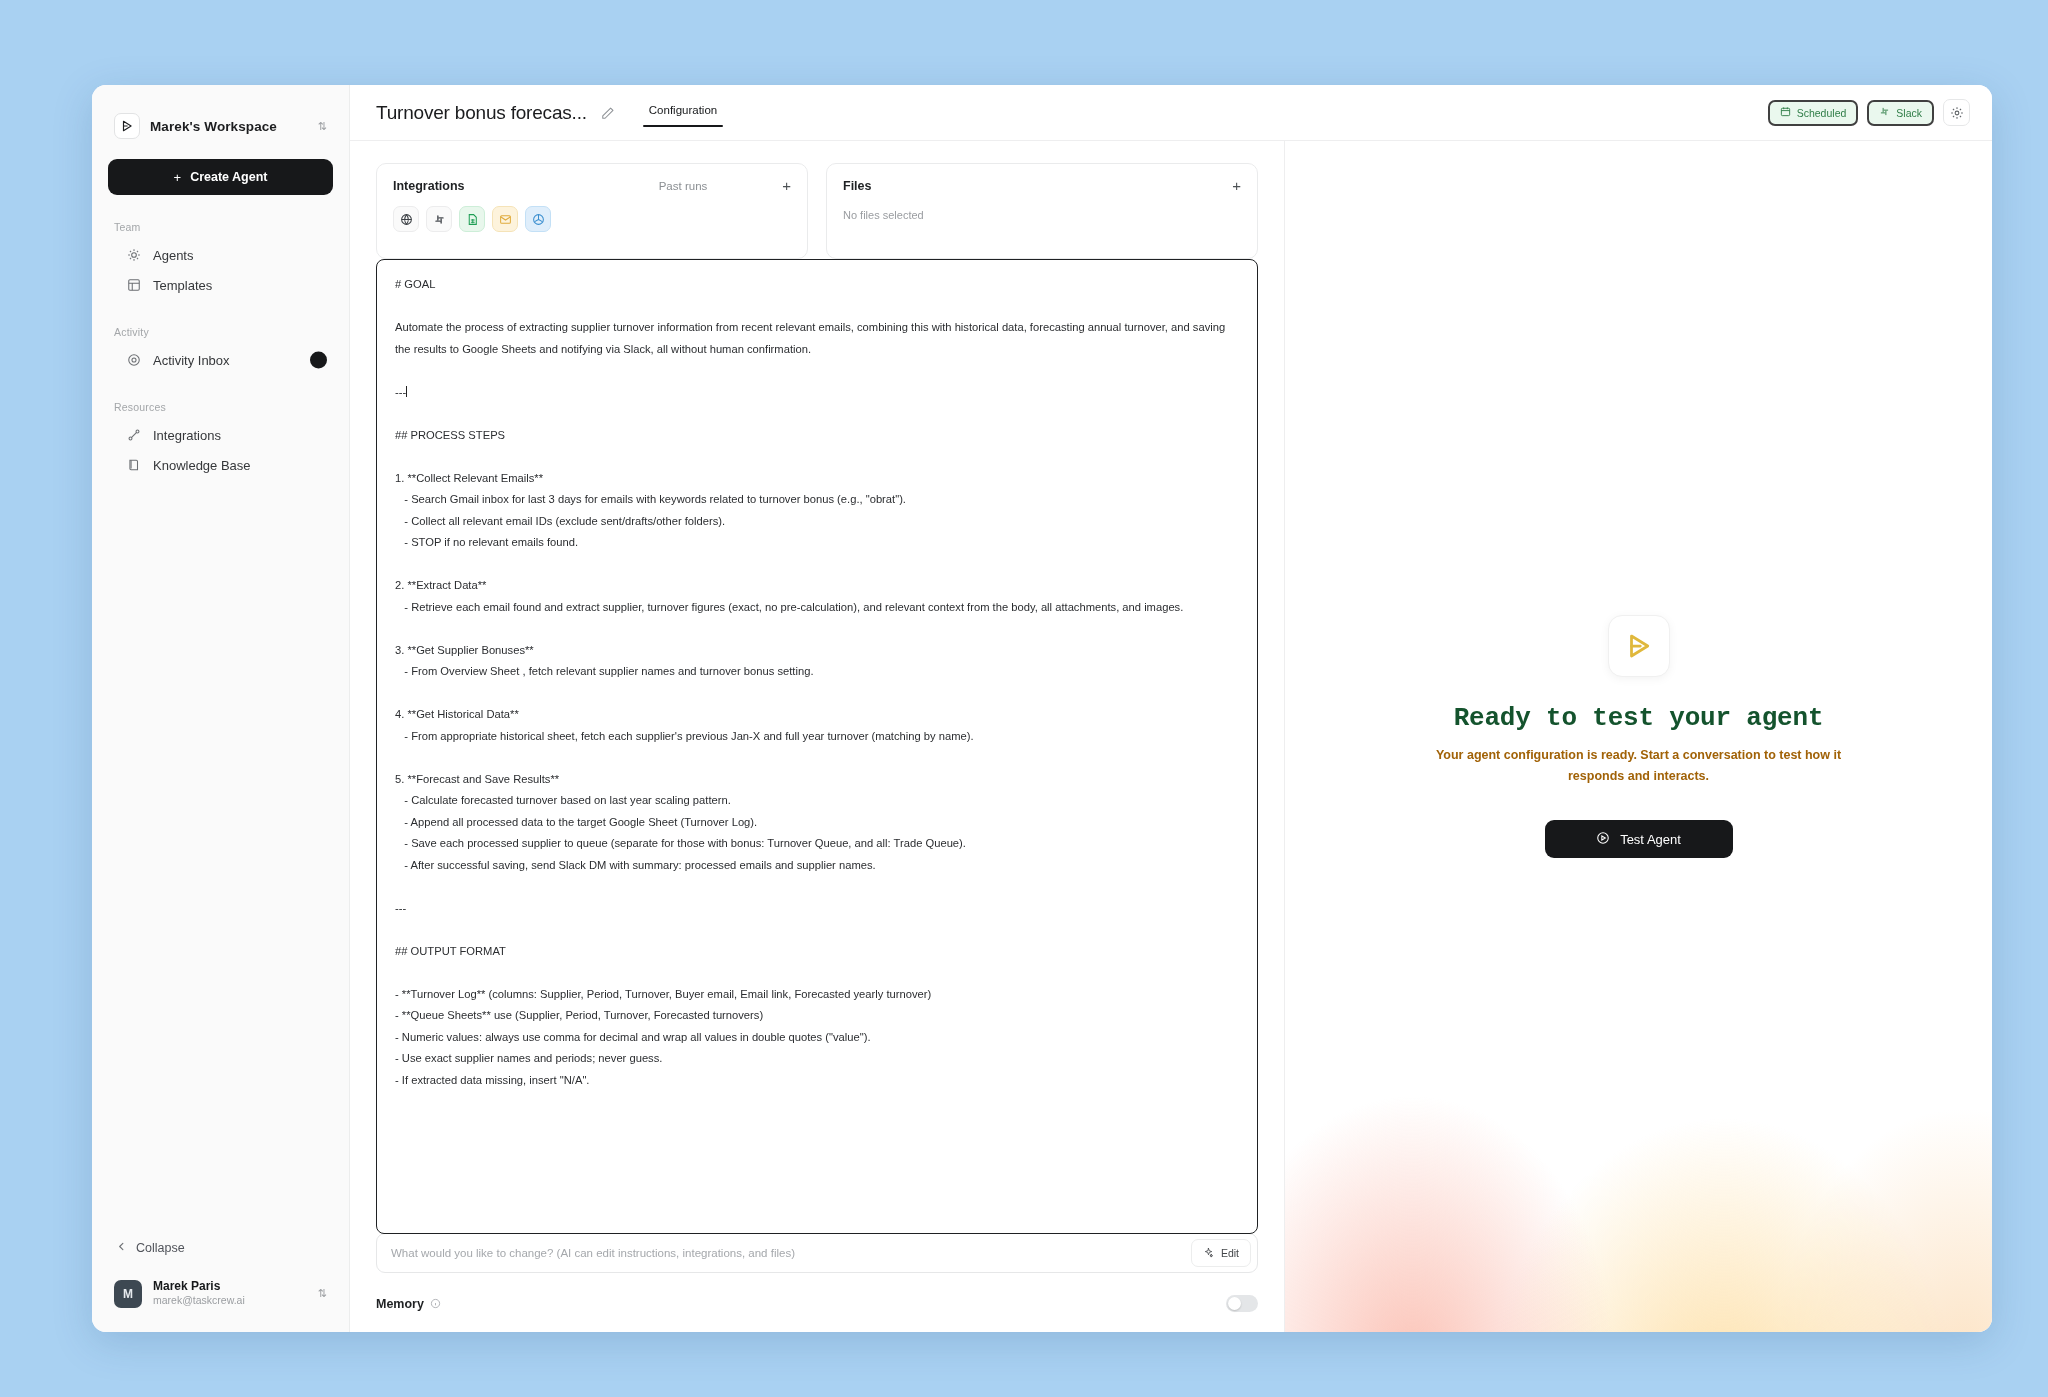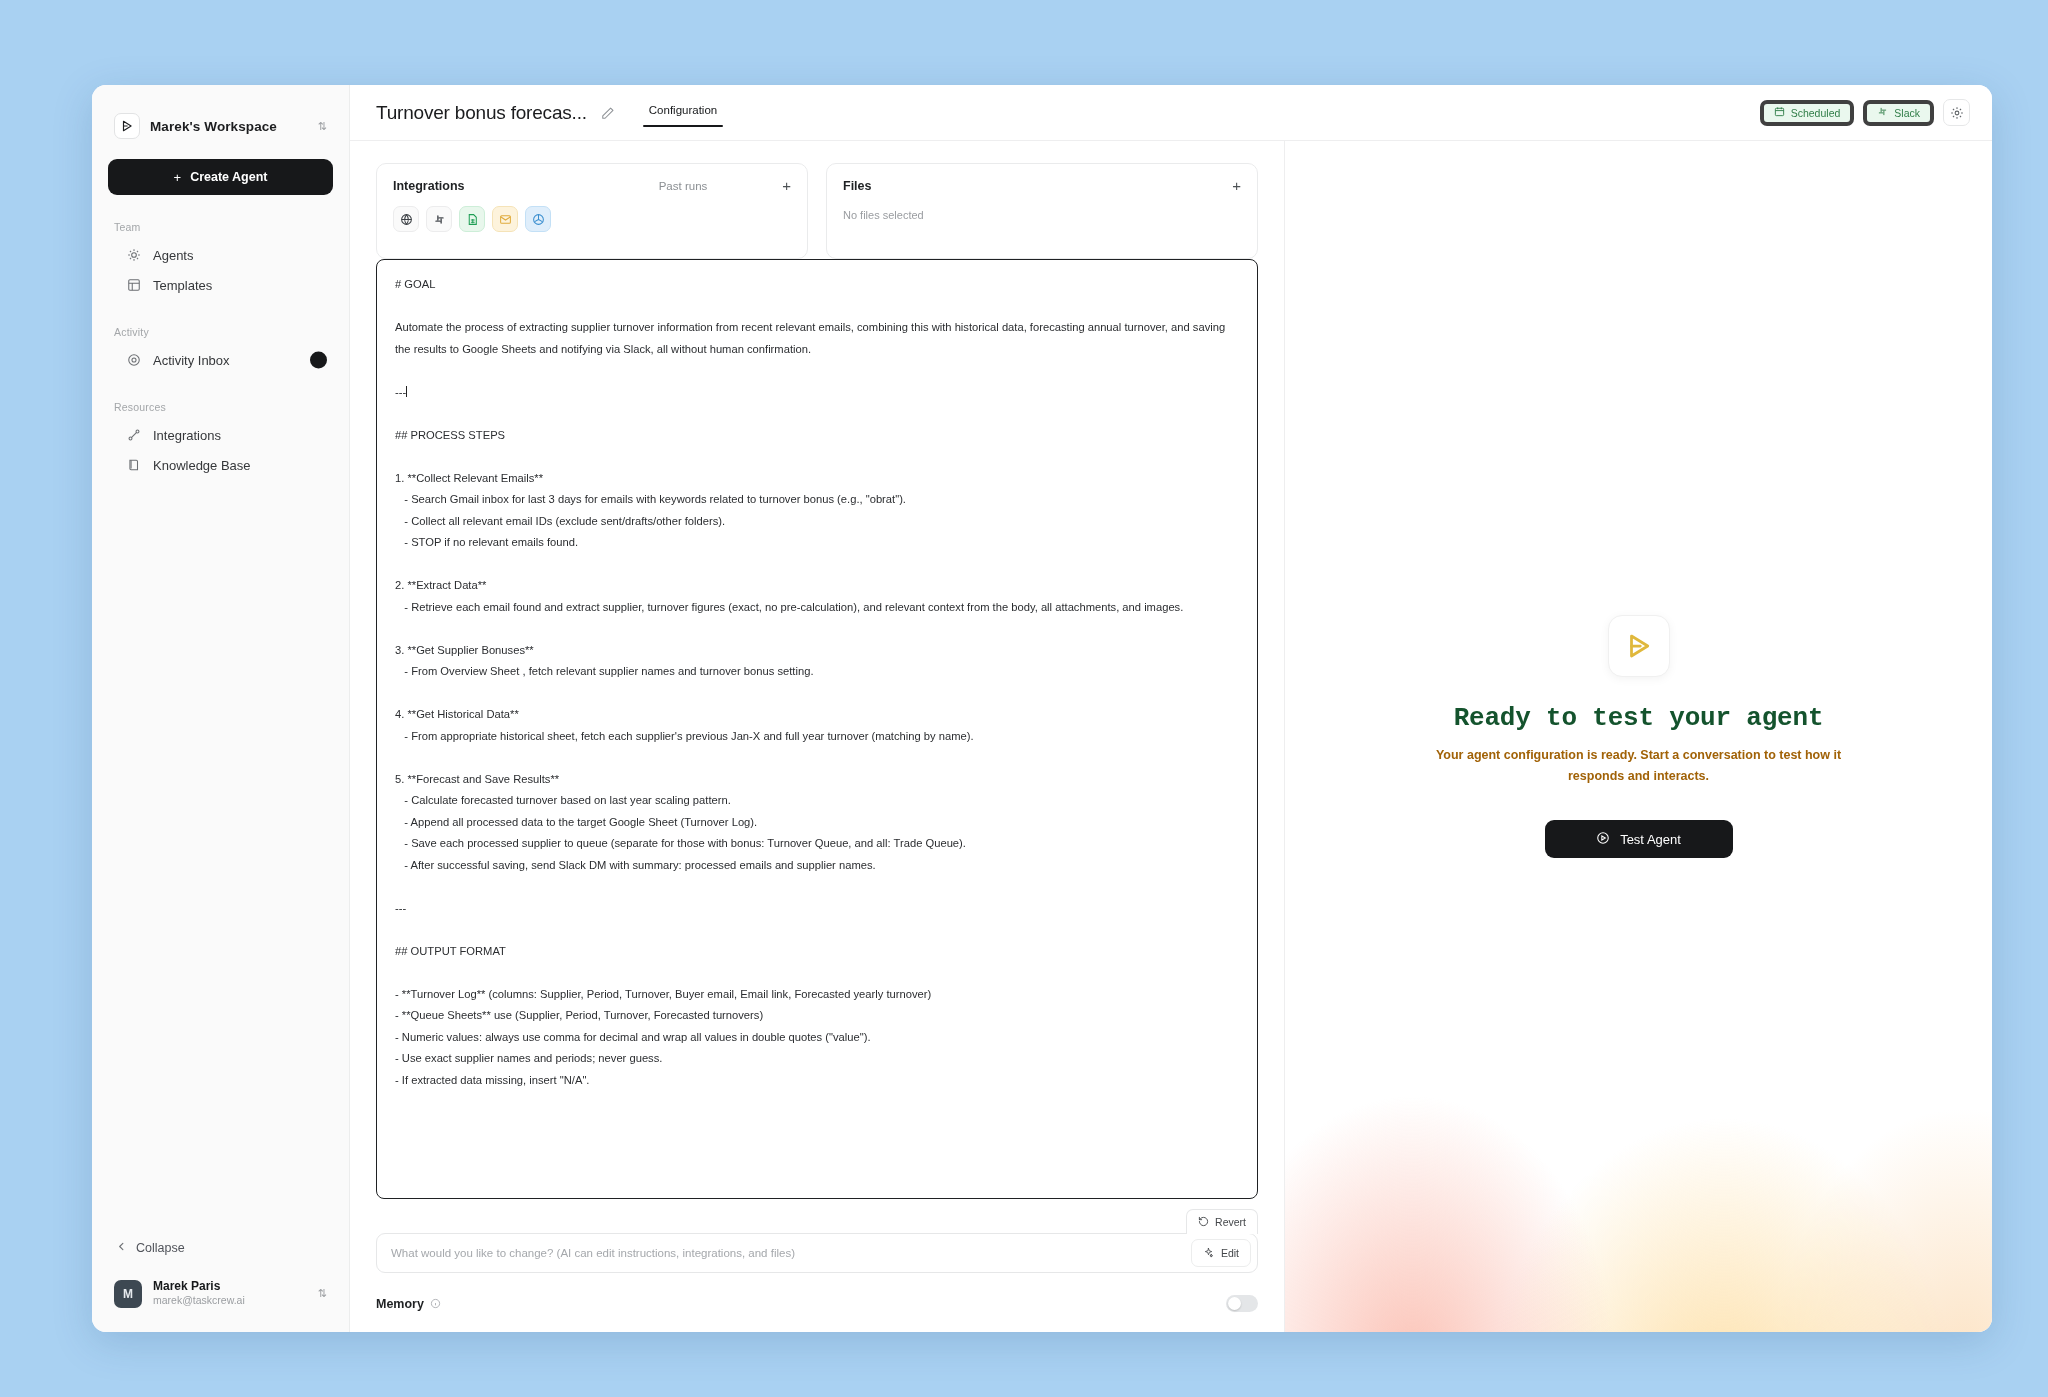"Scheduled" .chip { border: 4px solid #404040 -> 2px solid #404040 }
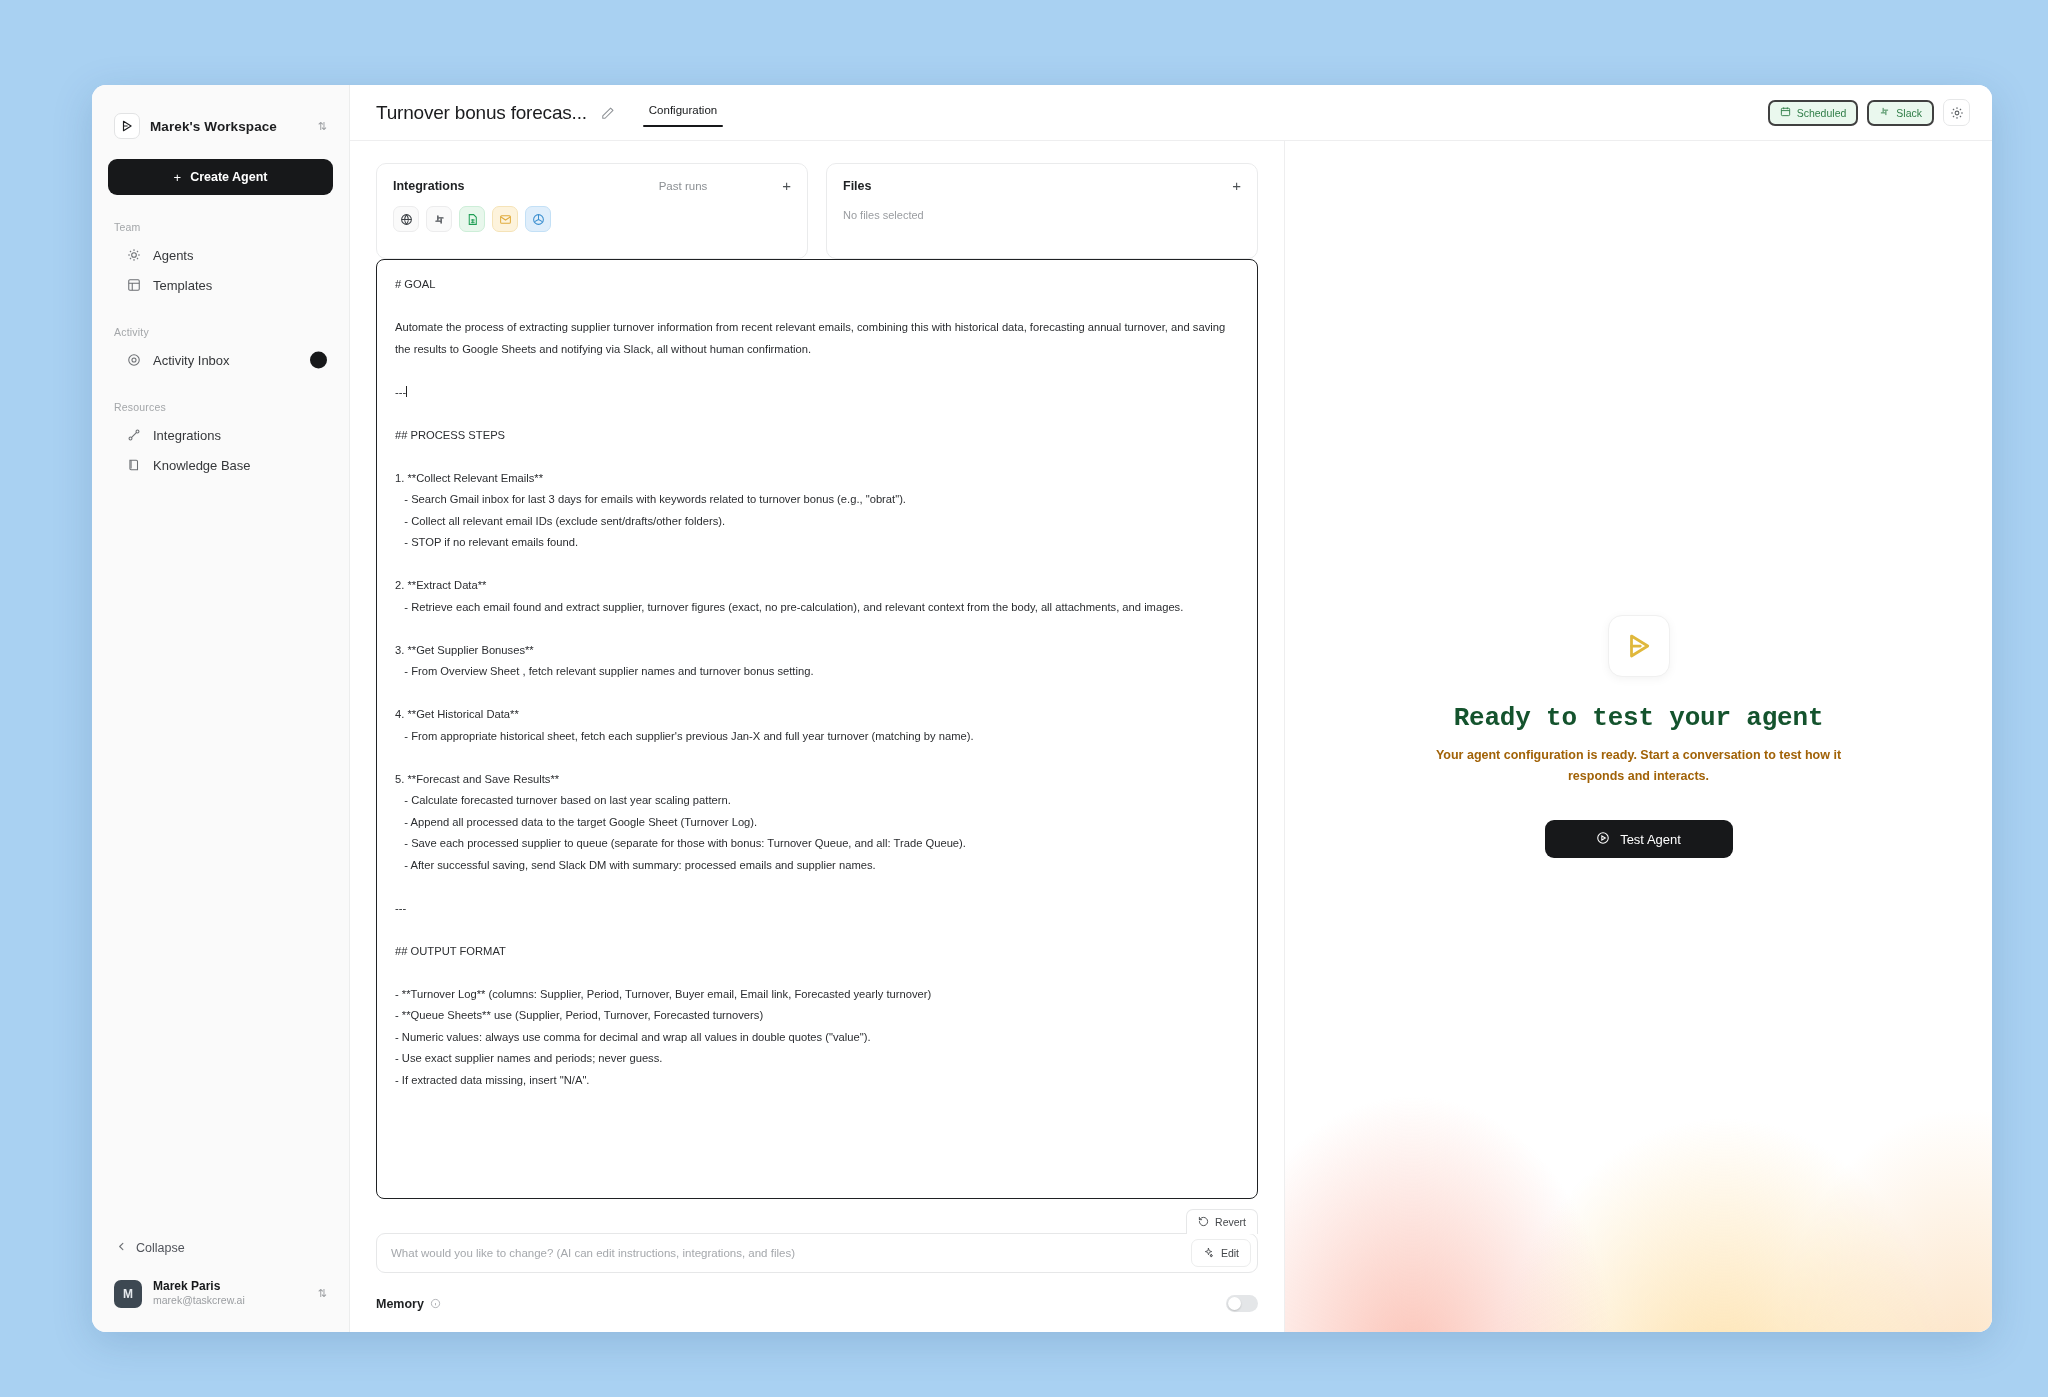"Revert" div.revert-wrap { html: <div> <div> <span> <svg> <path></path> <path></path> </svg> </span> <span>Revert</span> </div> </div> -> none }
